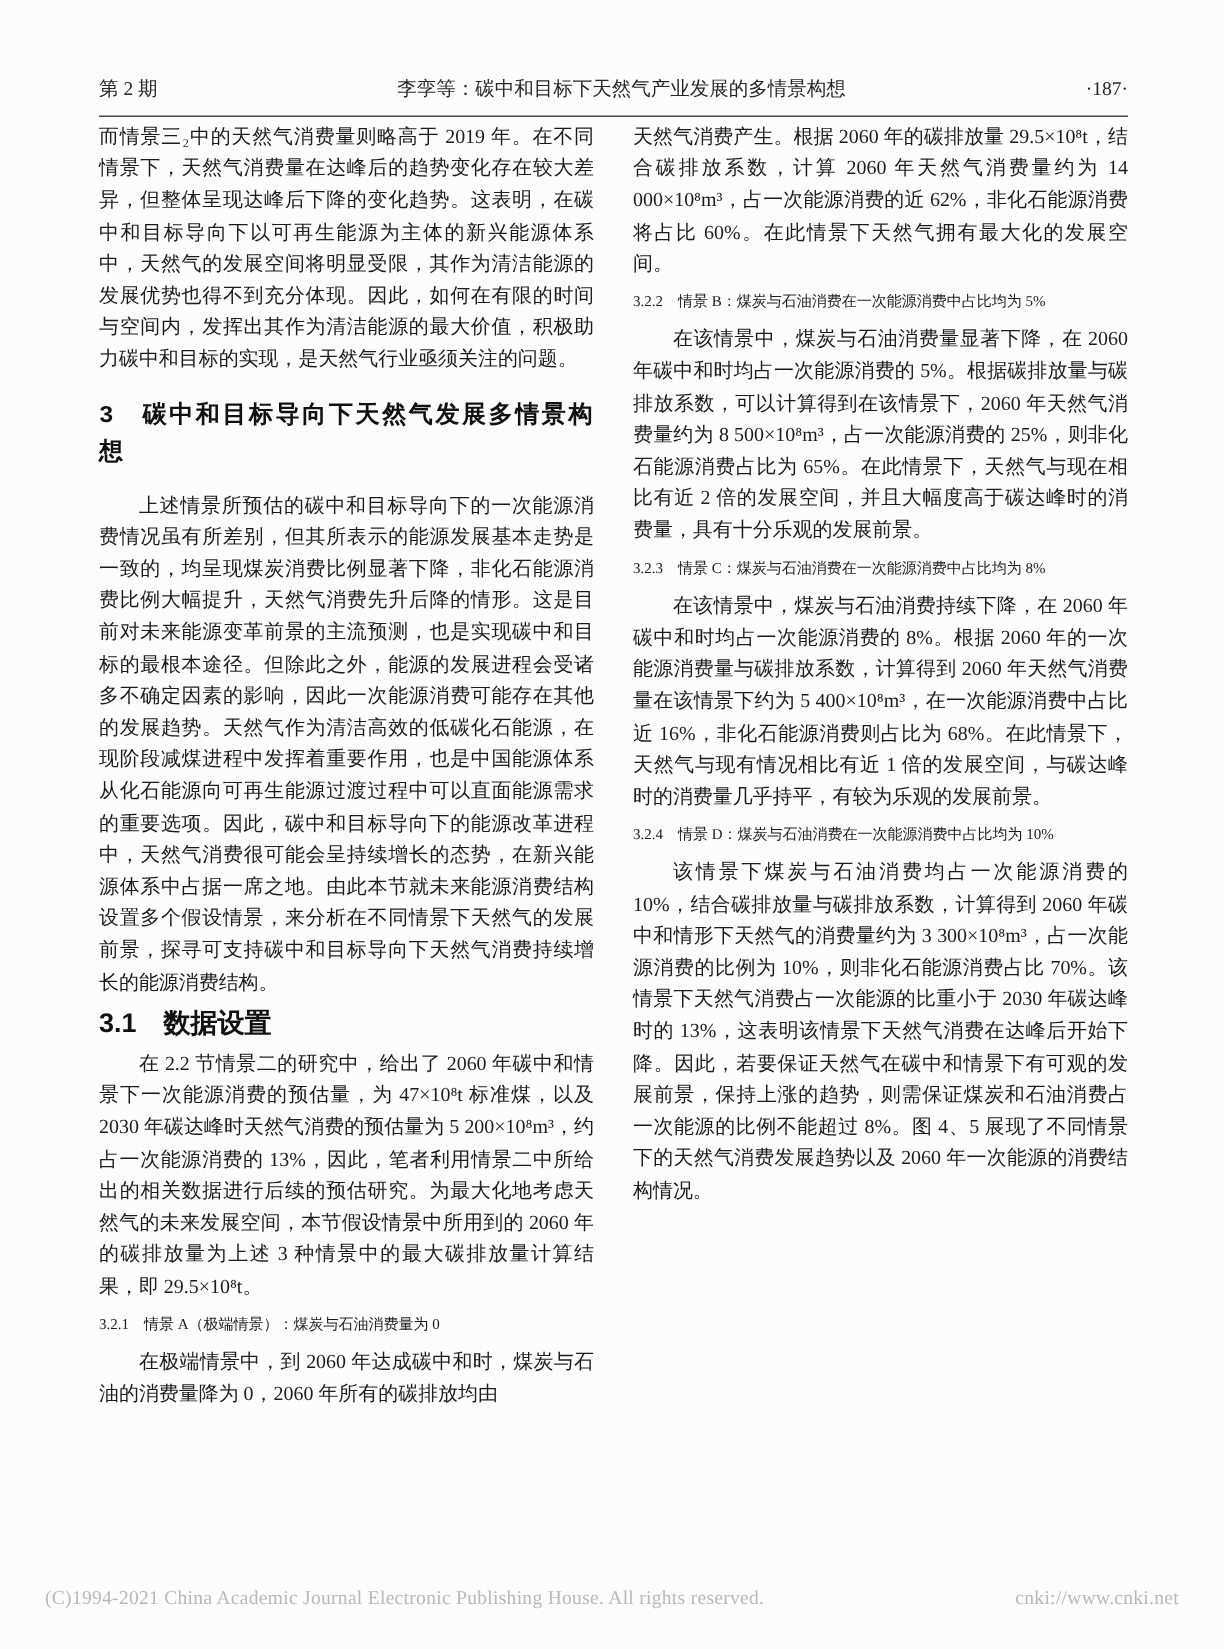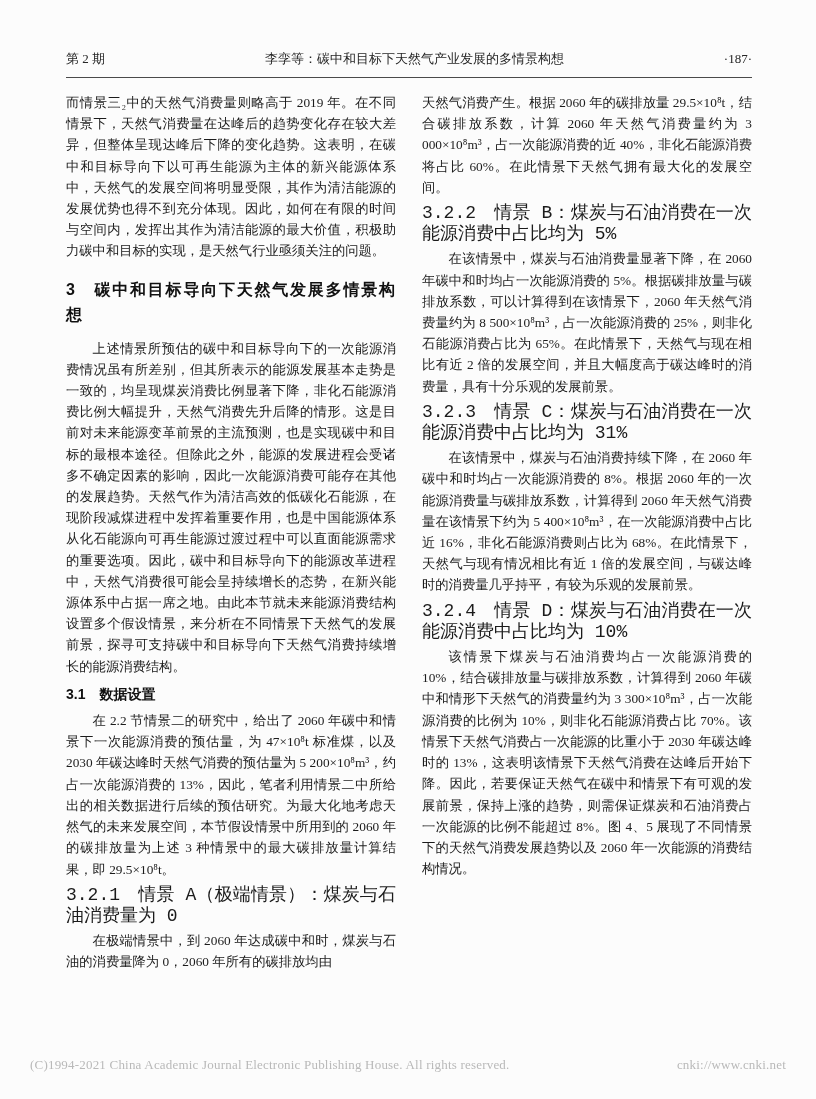"而情景三₂中的天然气消费量则略高于 2019" .content { top: 92px -> 80px }
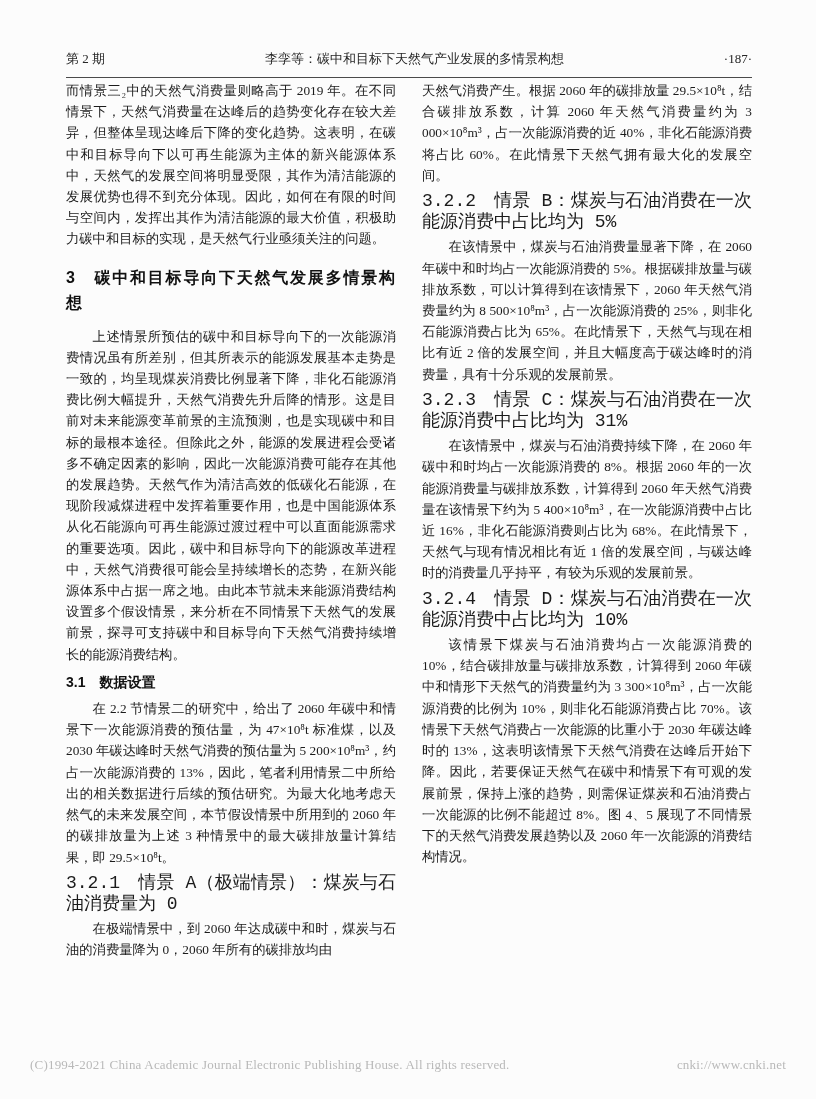"天然气消费产生。根据 2060 年的碳排放量" div.para { text: 3 000×10⁸m³，占一次能源消费的近 40% -> 14 000×10⁸m³，占一次能源消费的近 62% }
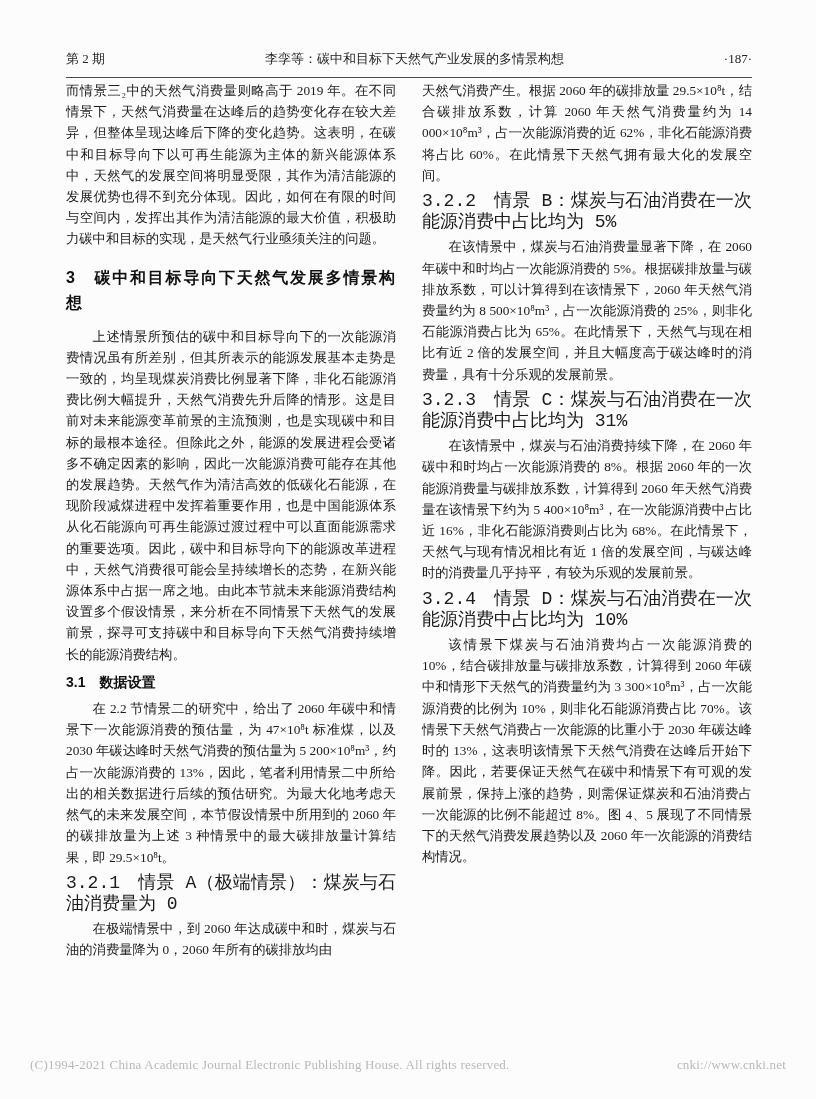"3.2.2 情景 B：煤炭与石油消费在一次能源消费中占比均为 5%" .h3 { font-family: Liberation Mono, monospace -> none; font-size: 18px -> 10px }
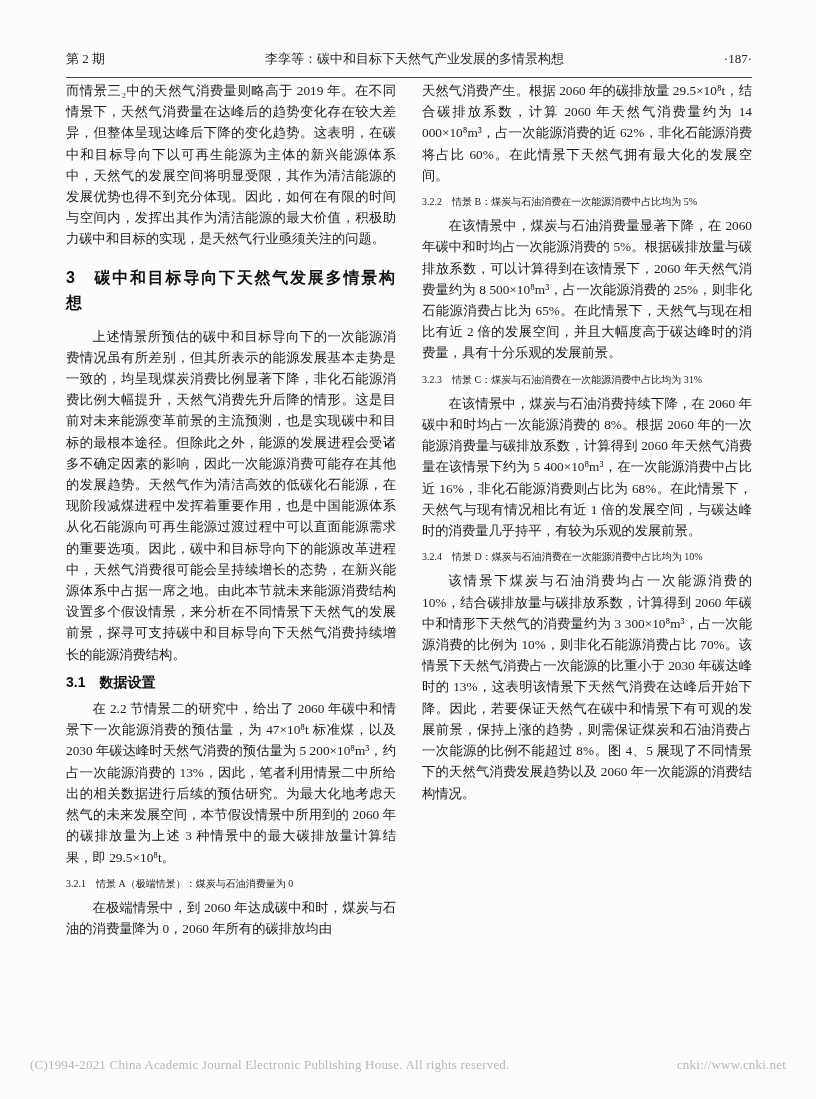"3 碳中和目标导向下天然气发展多情景构想" .h1 { font-family: Liberation Sans, sans-serif -> Liberation Mono, monospace }
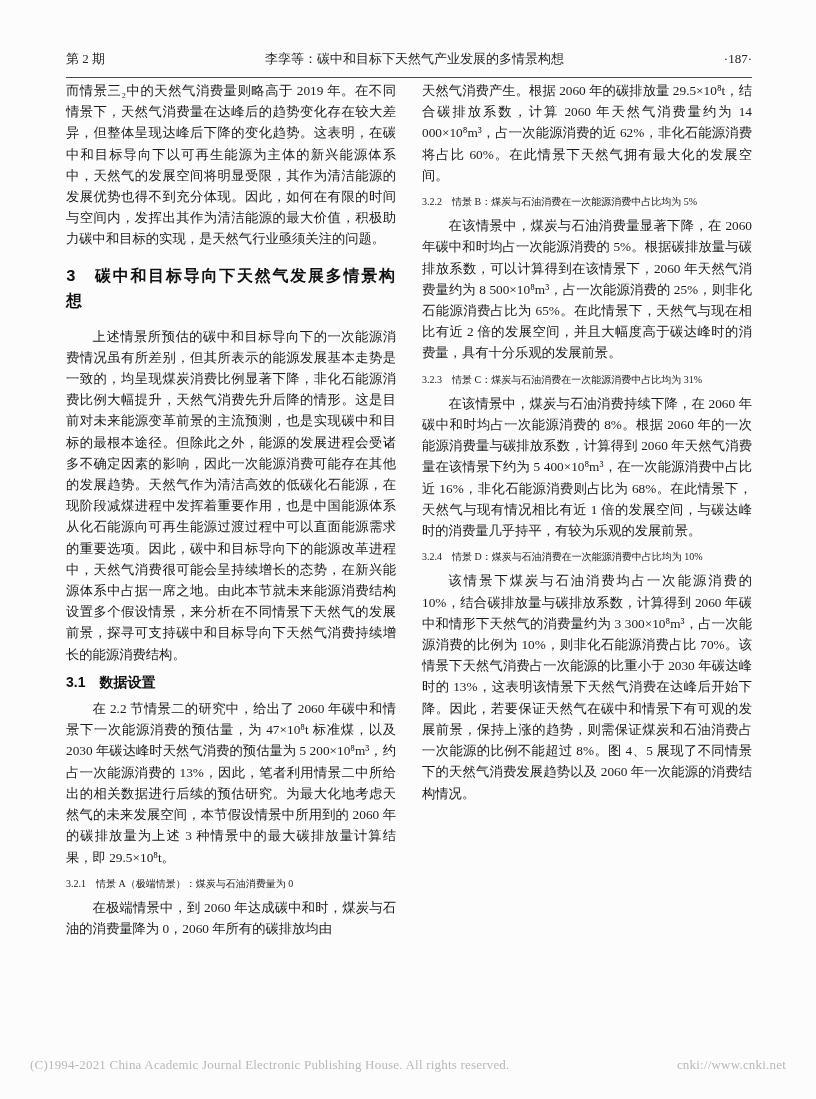"3.2.3 情景 C：煤炭与石油消费在一次能源消费中占比均为 31%" div.h3 { text: 31% -> 8% }
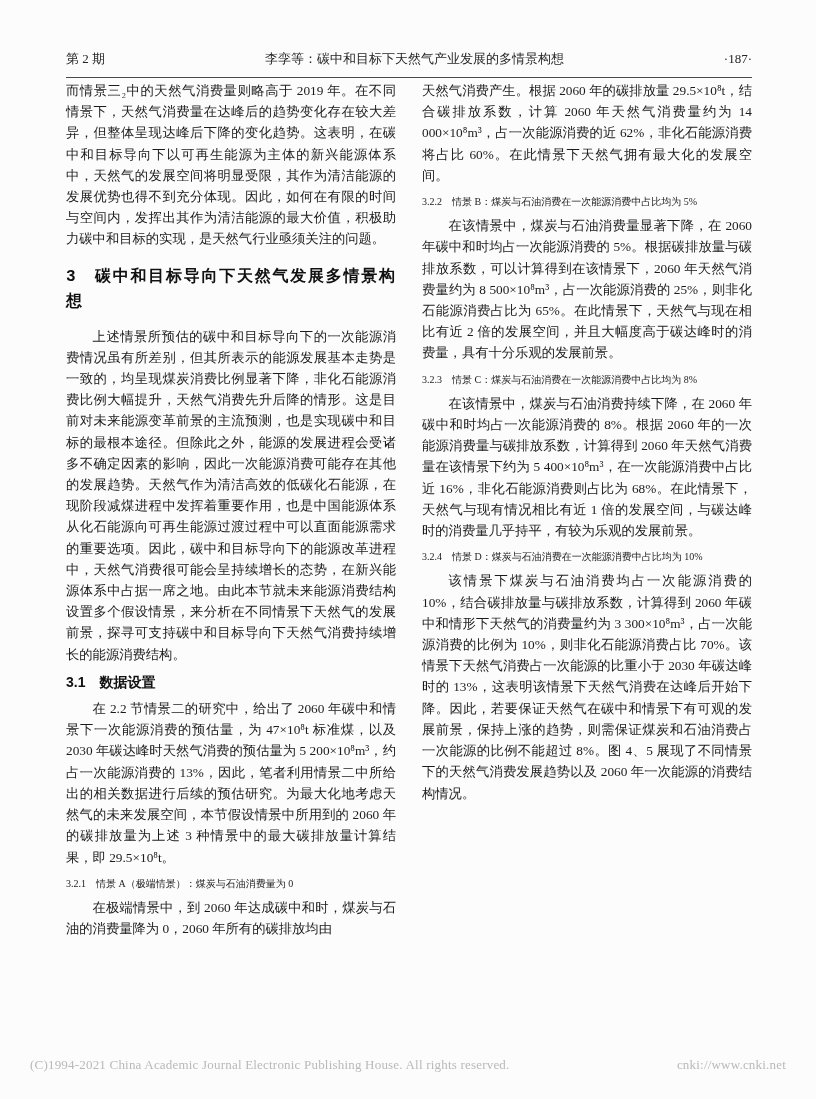"3.1 数据设置" .h2 { font-size: 14px -> 18px }
